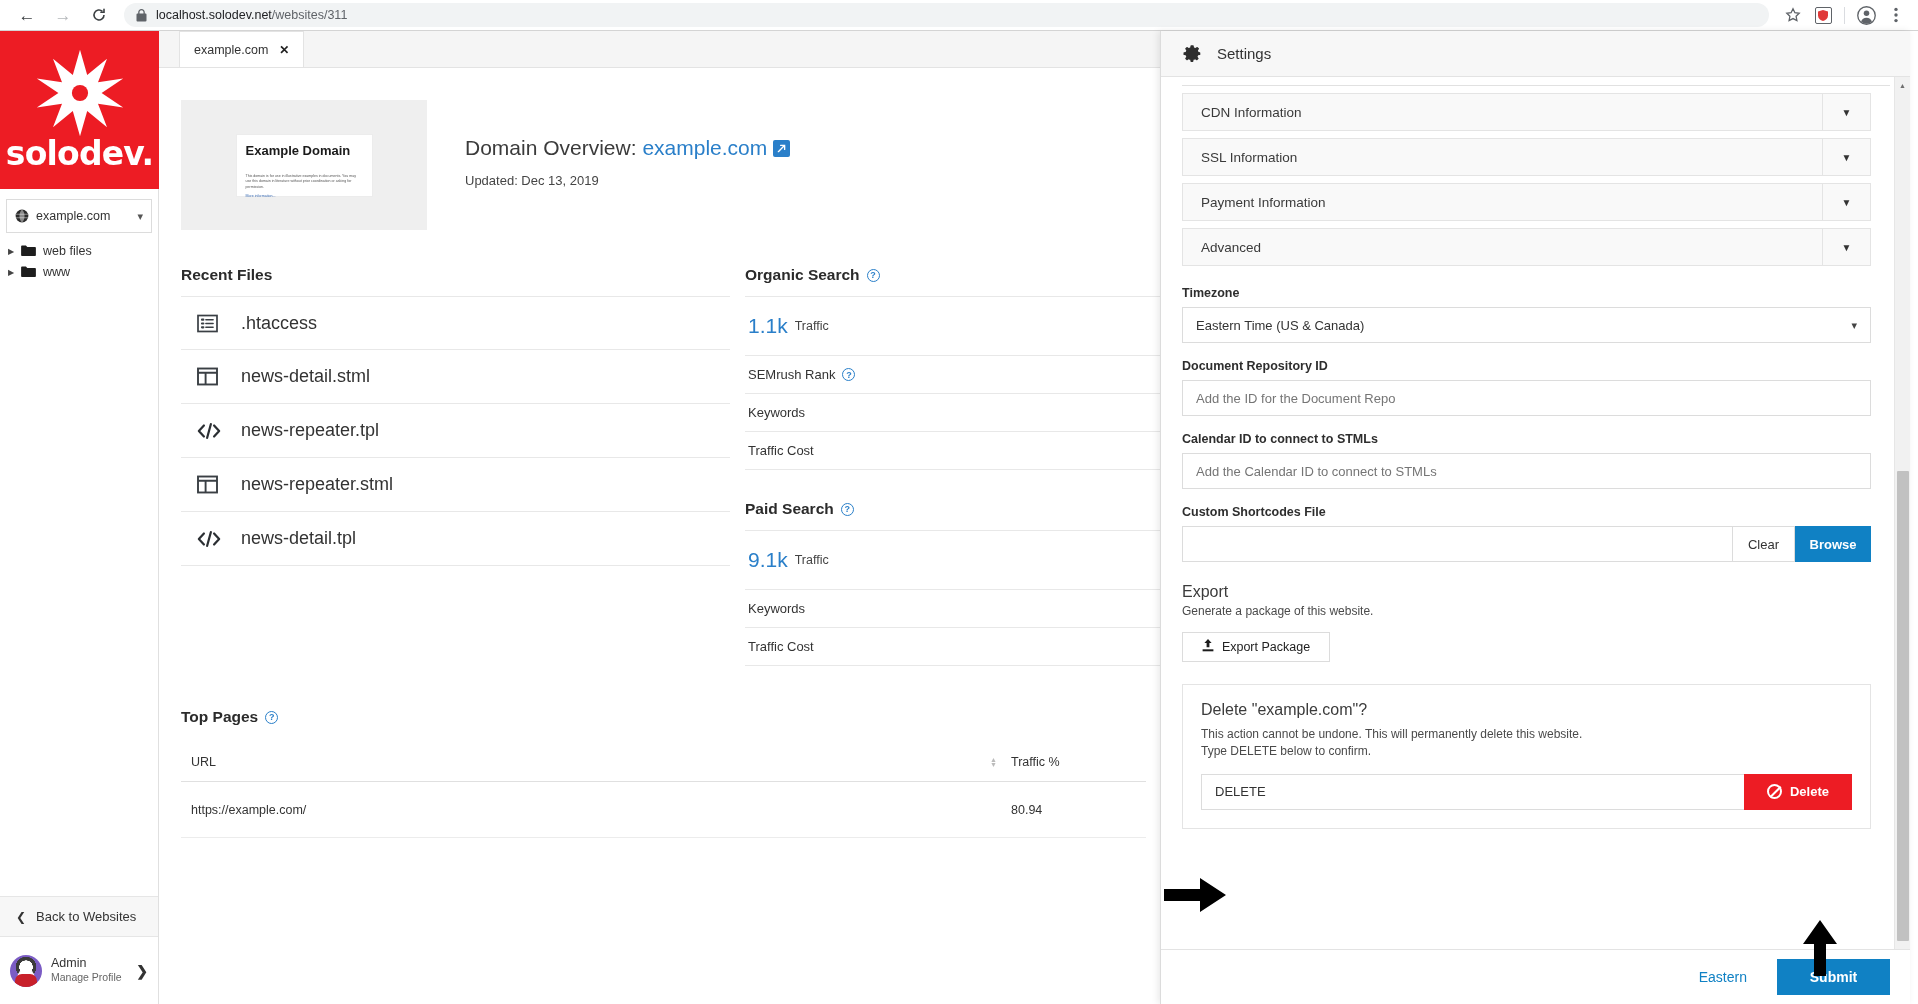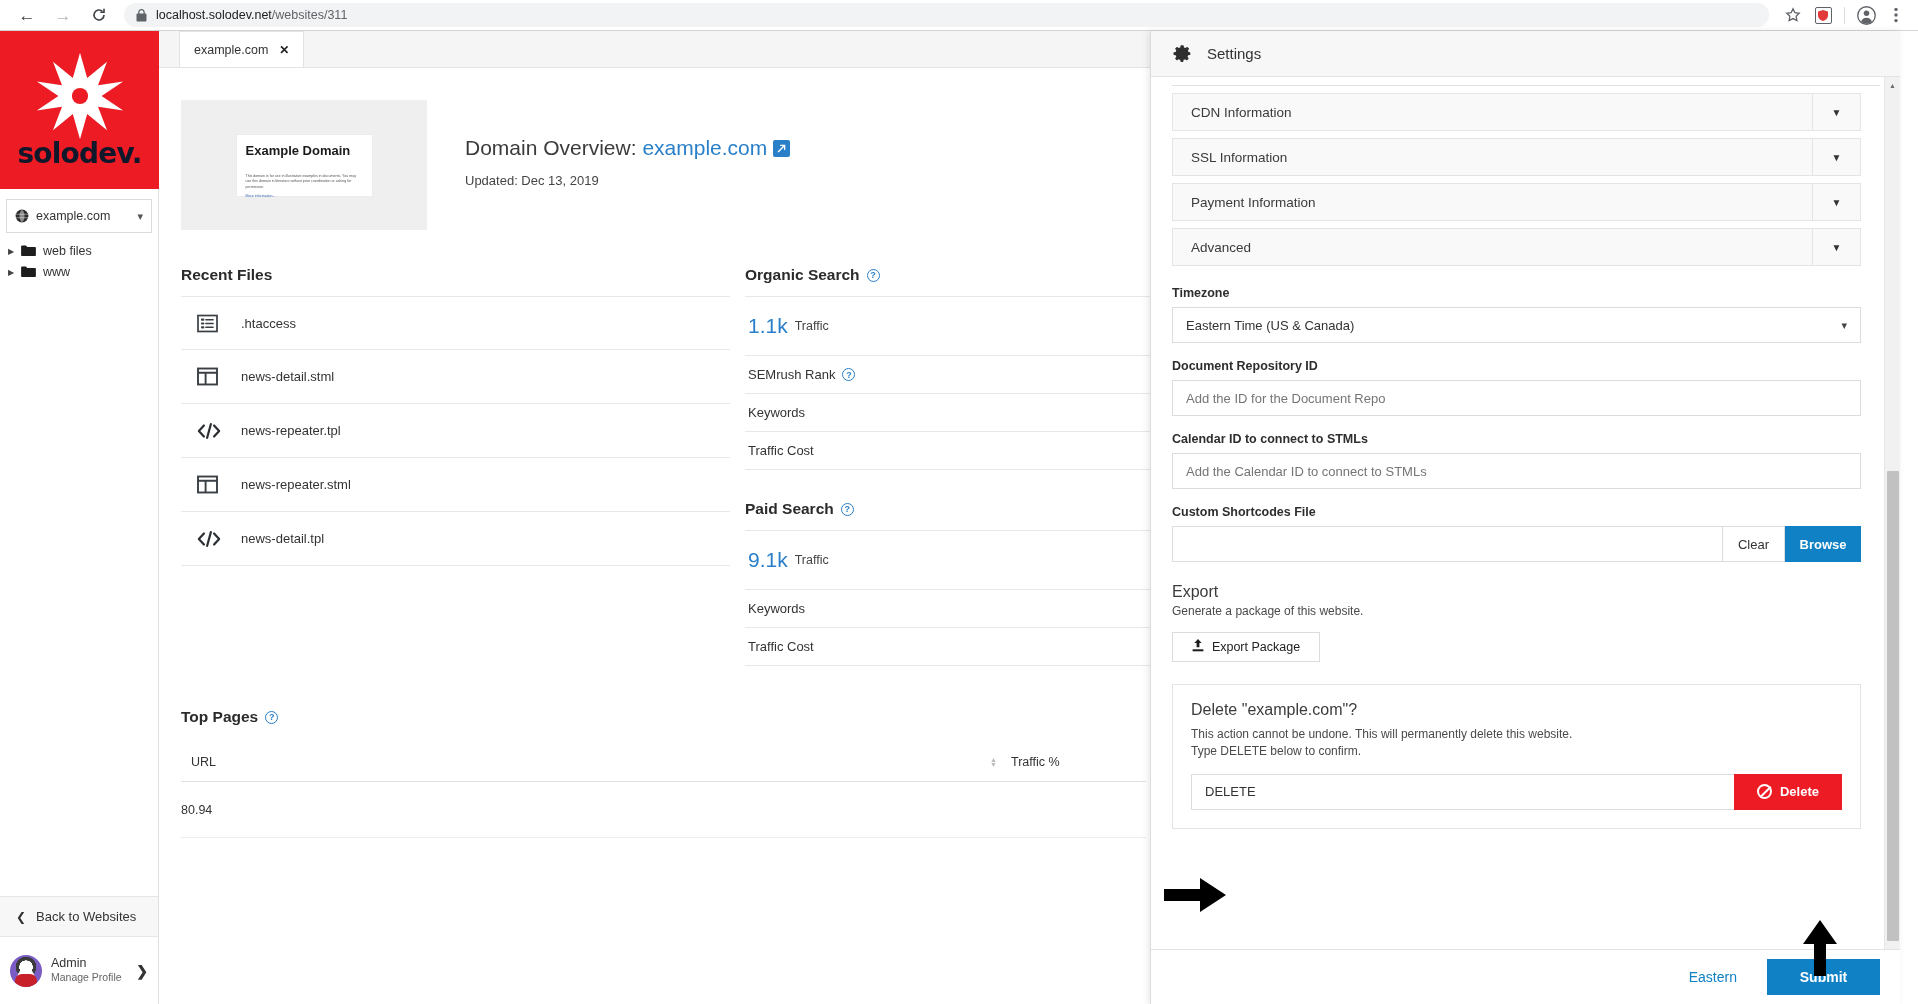"Settings" .settings { right: 18px -> 8px }
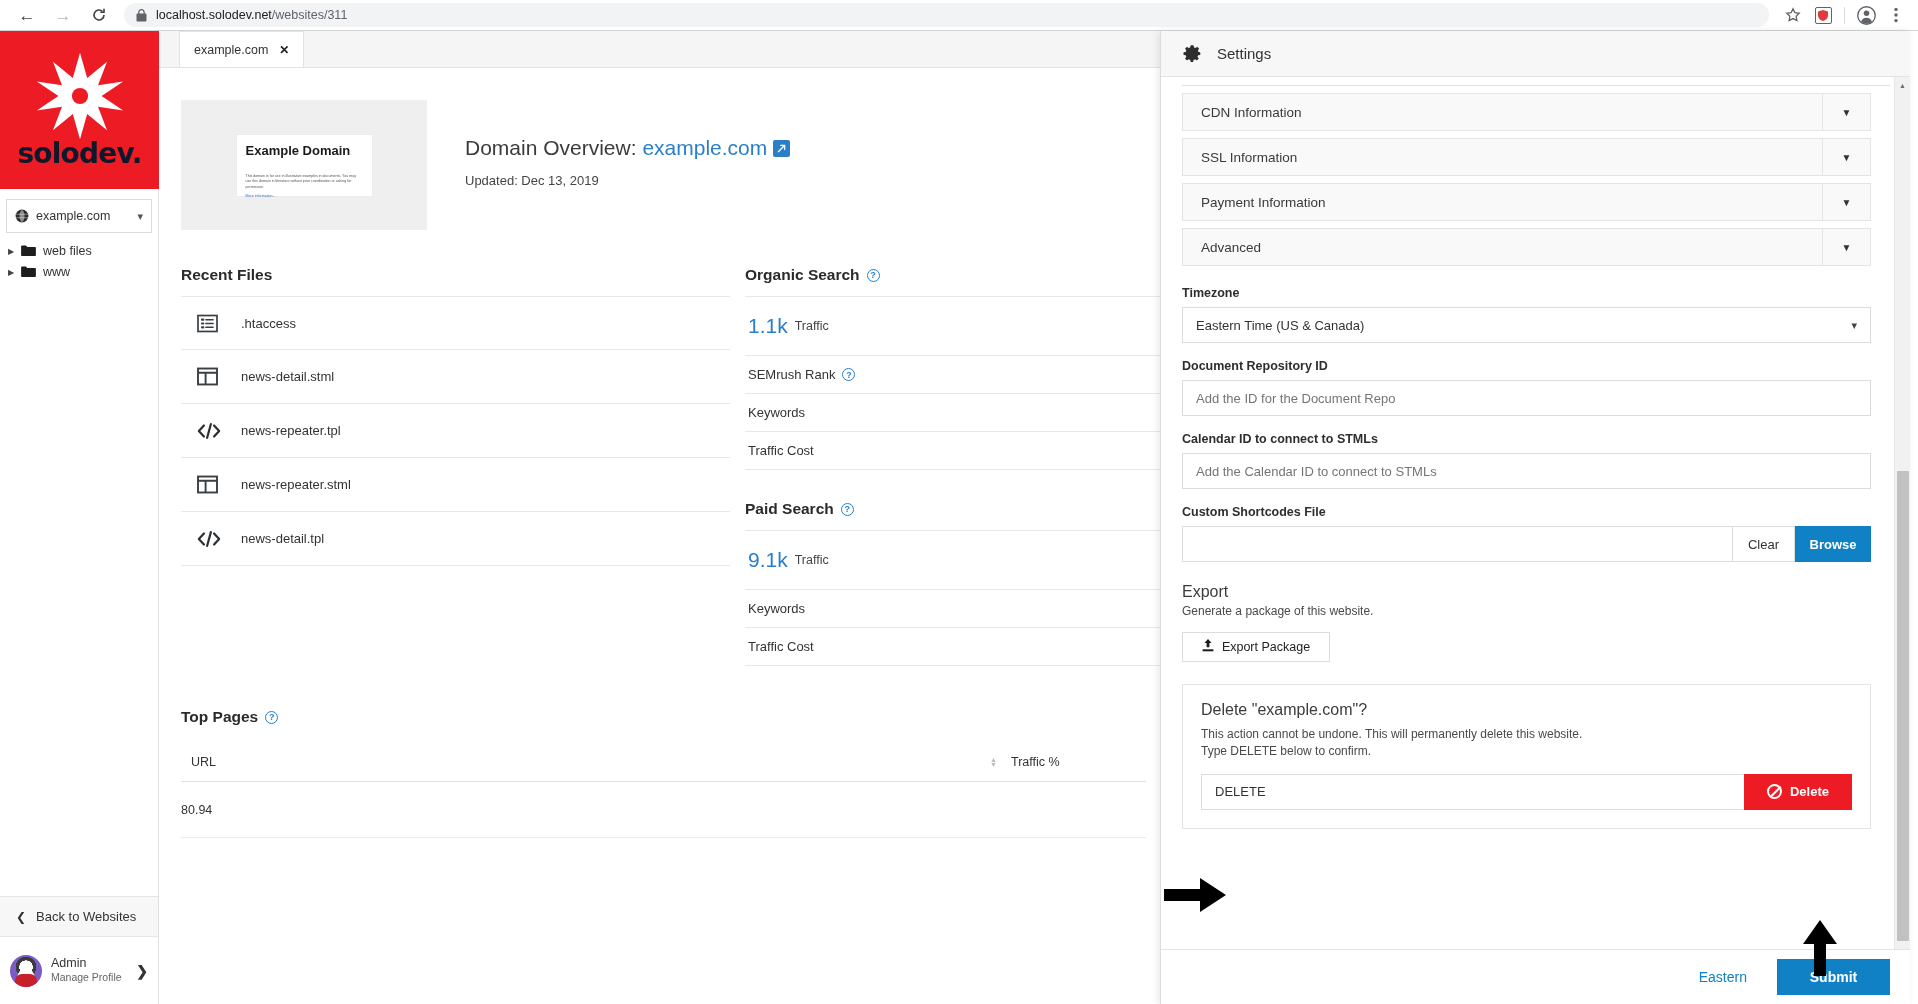"solodev." .logo-word { color: #0f172a -> #ffffff; font-size: 28px -> 33px }
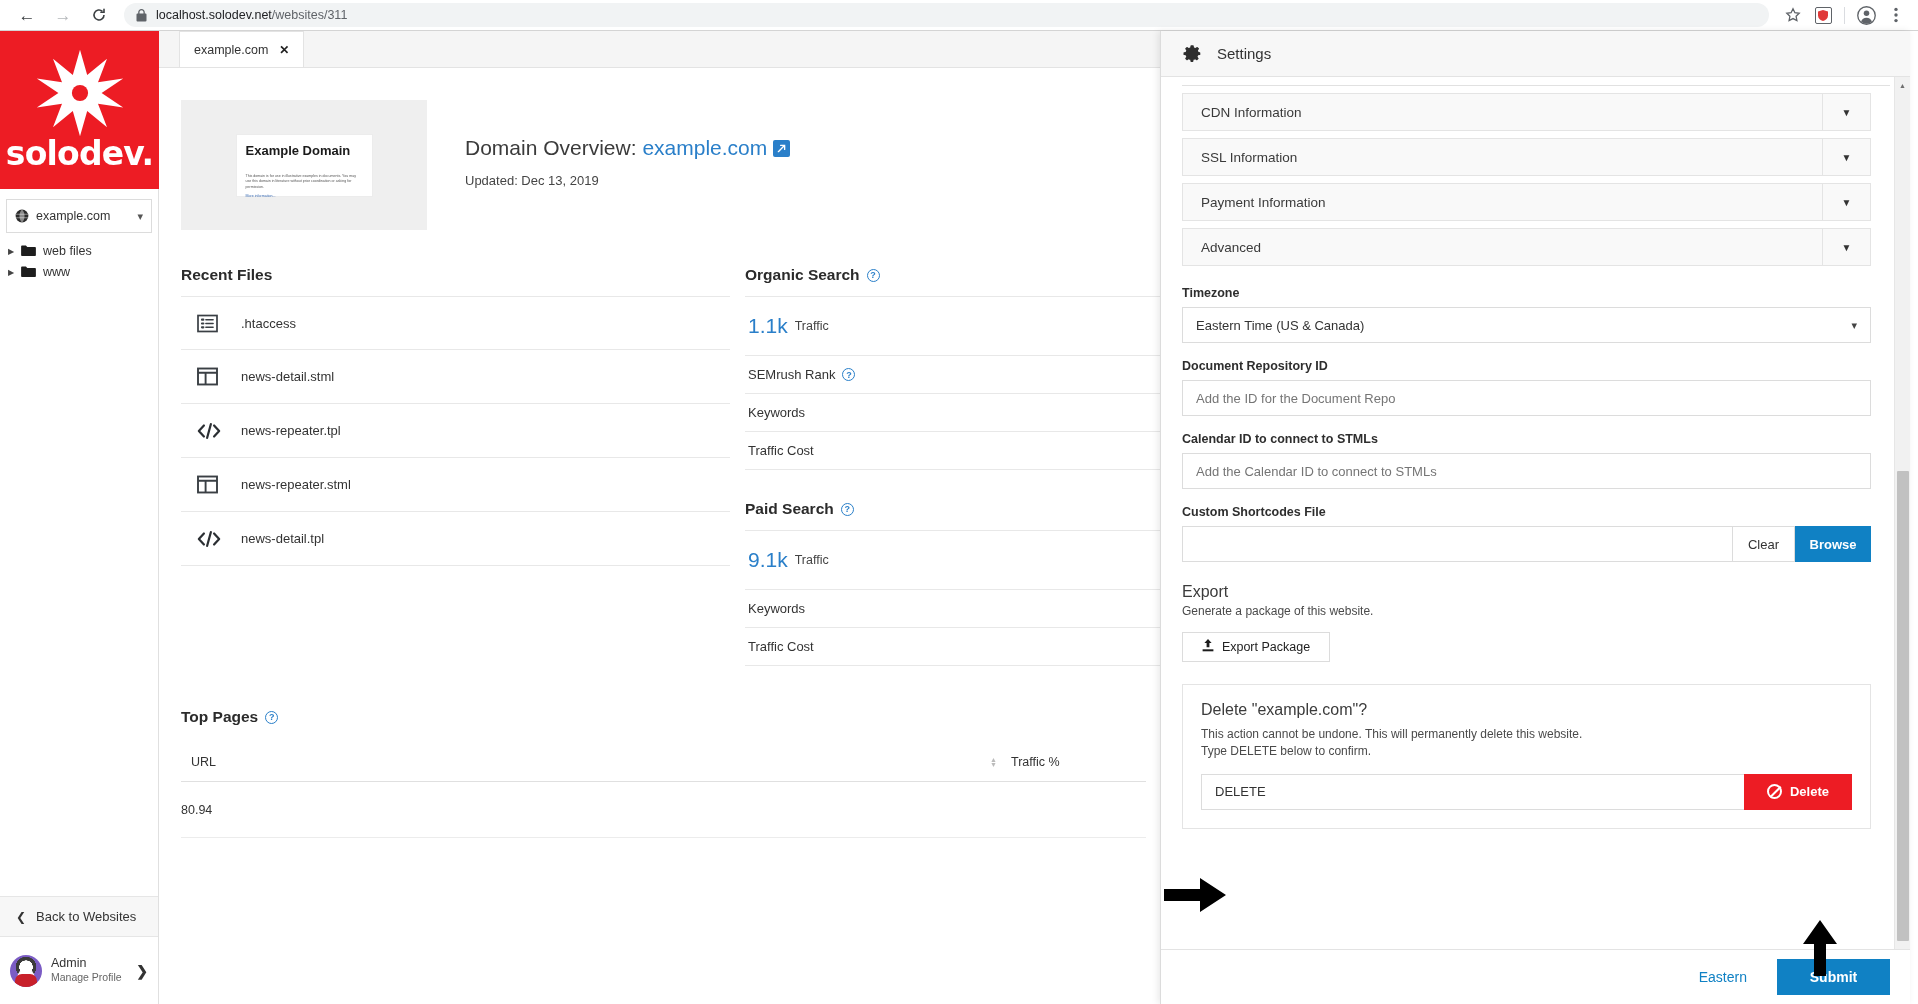".htaccess" .file-name { font-size: 13px -> 18px }
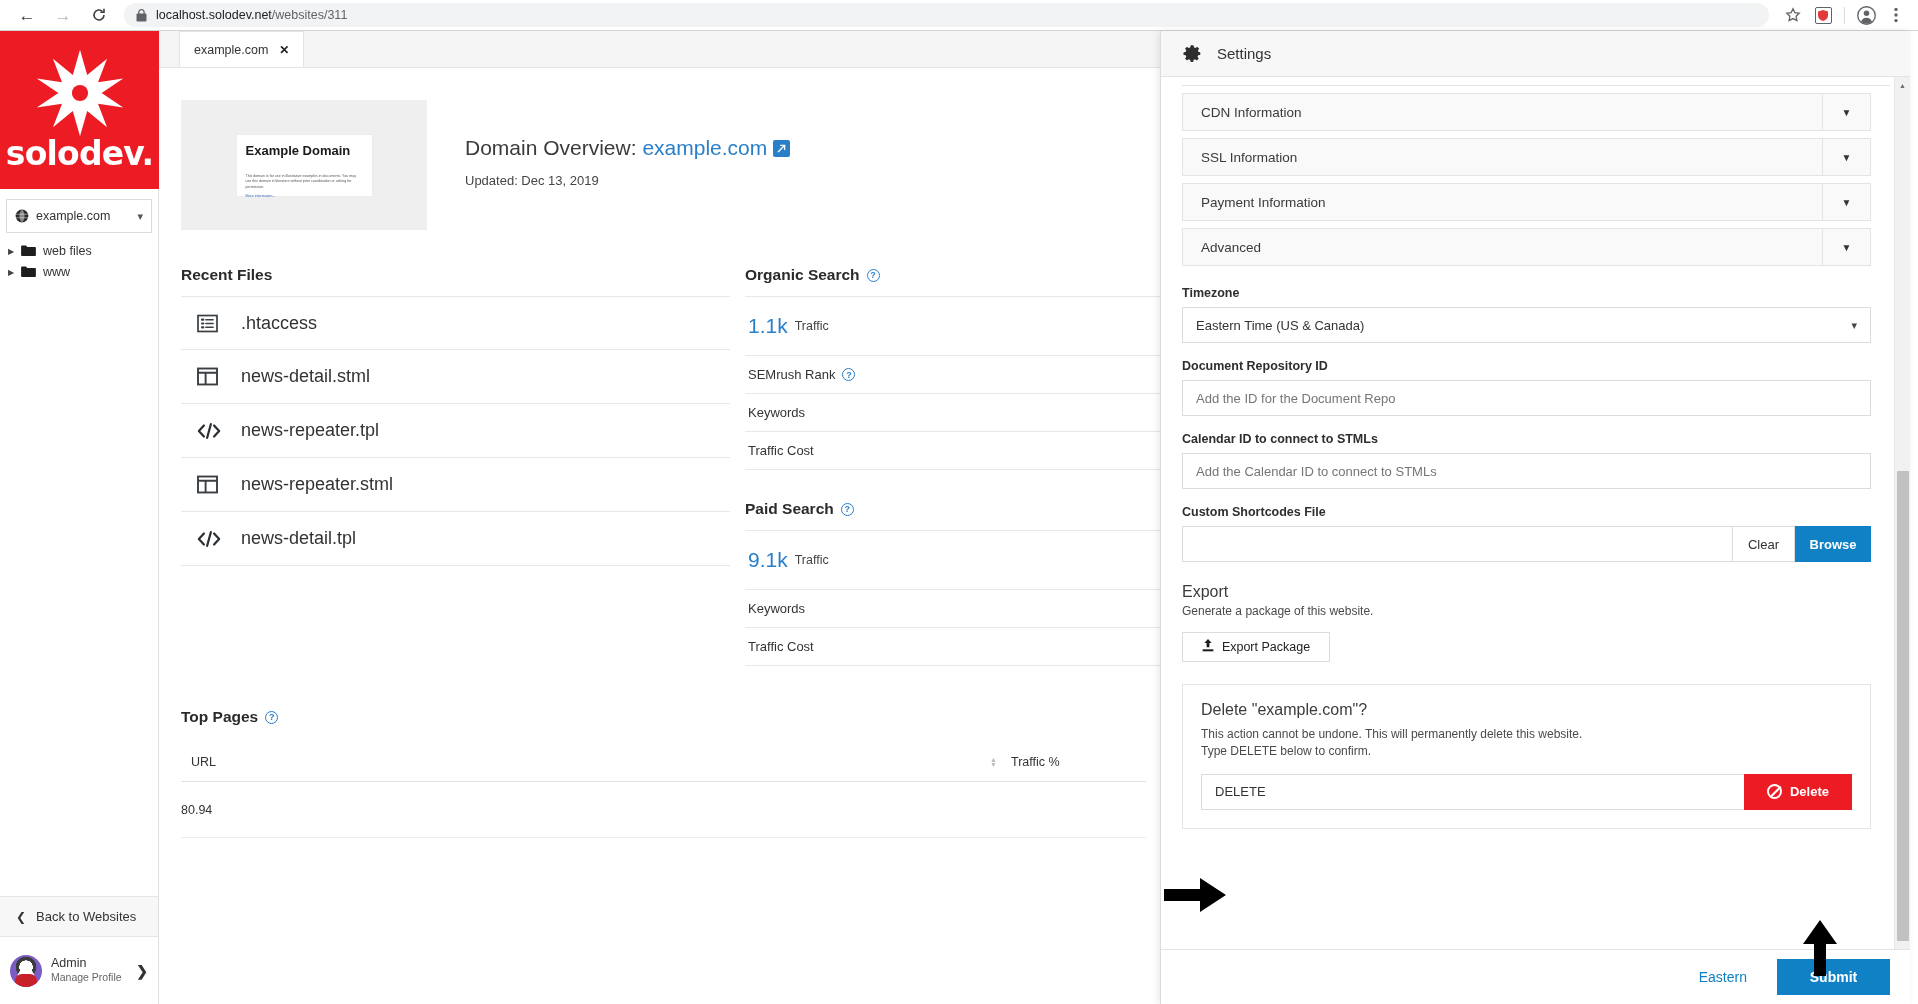"https://example.com/" div.tp-col-url { html: none -> <div>https://example.com/</div> }
